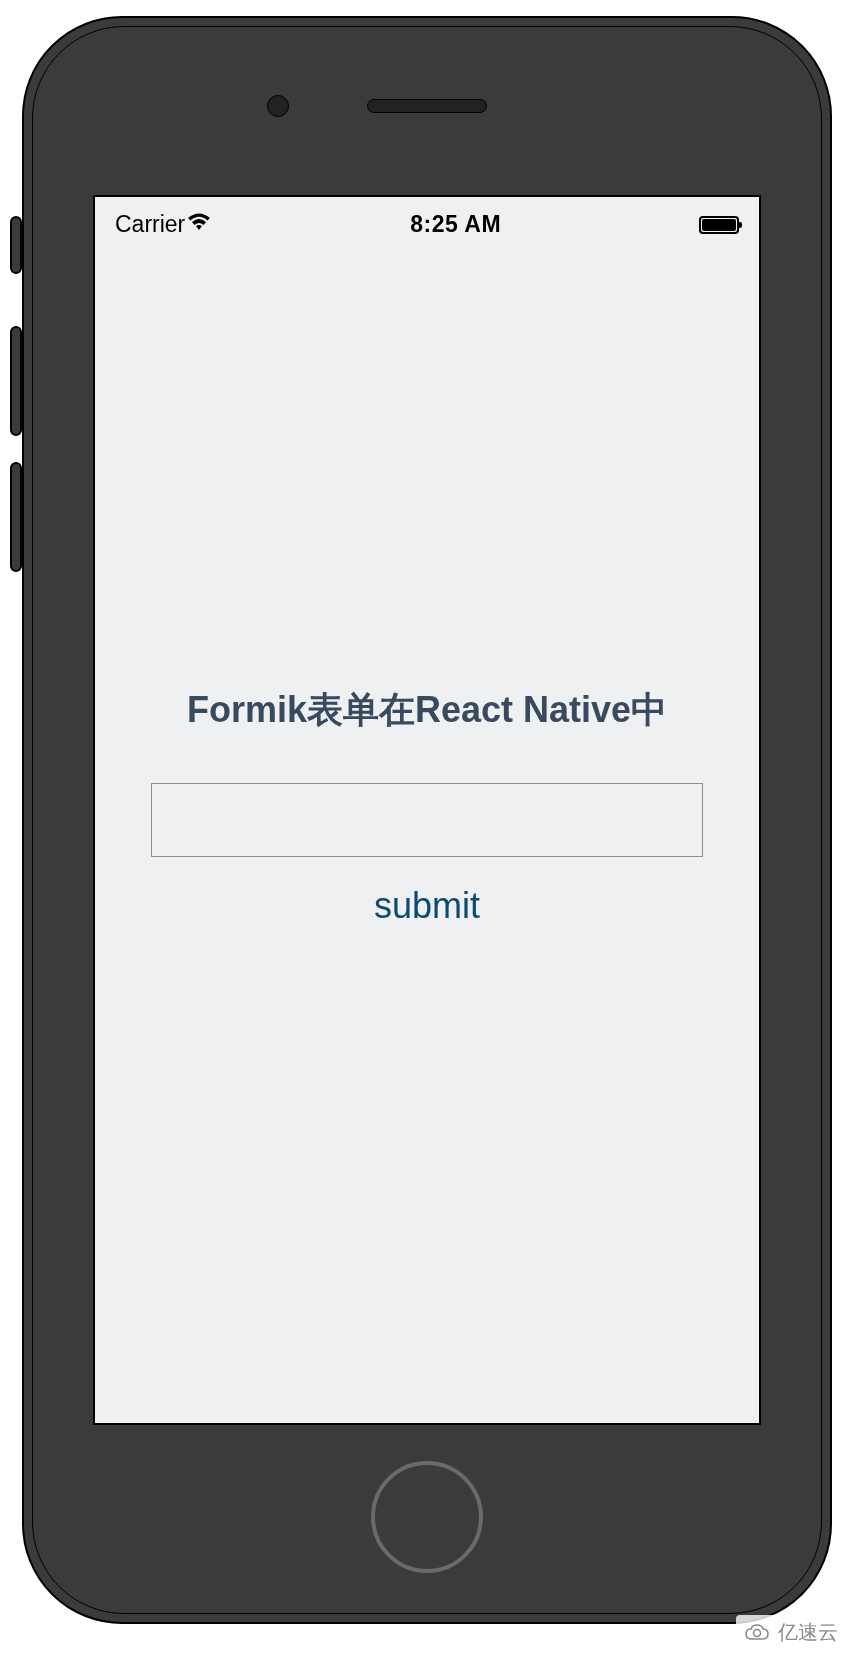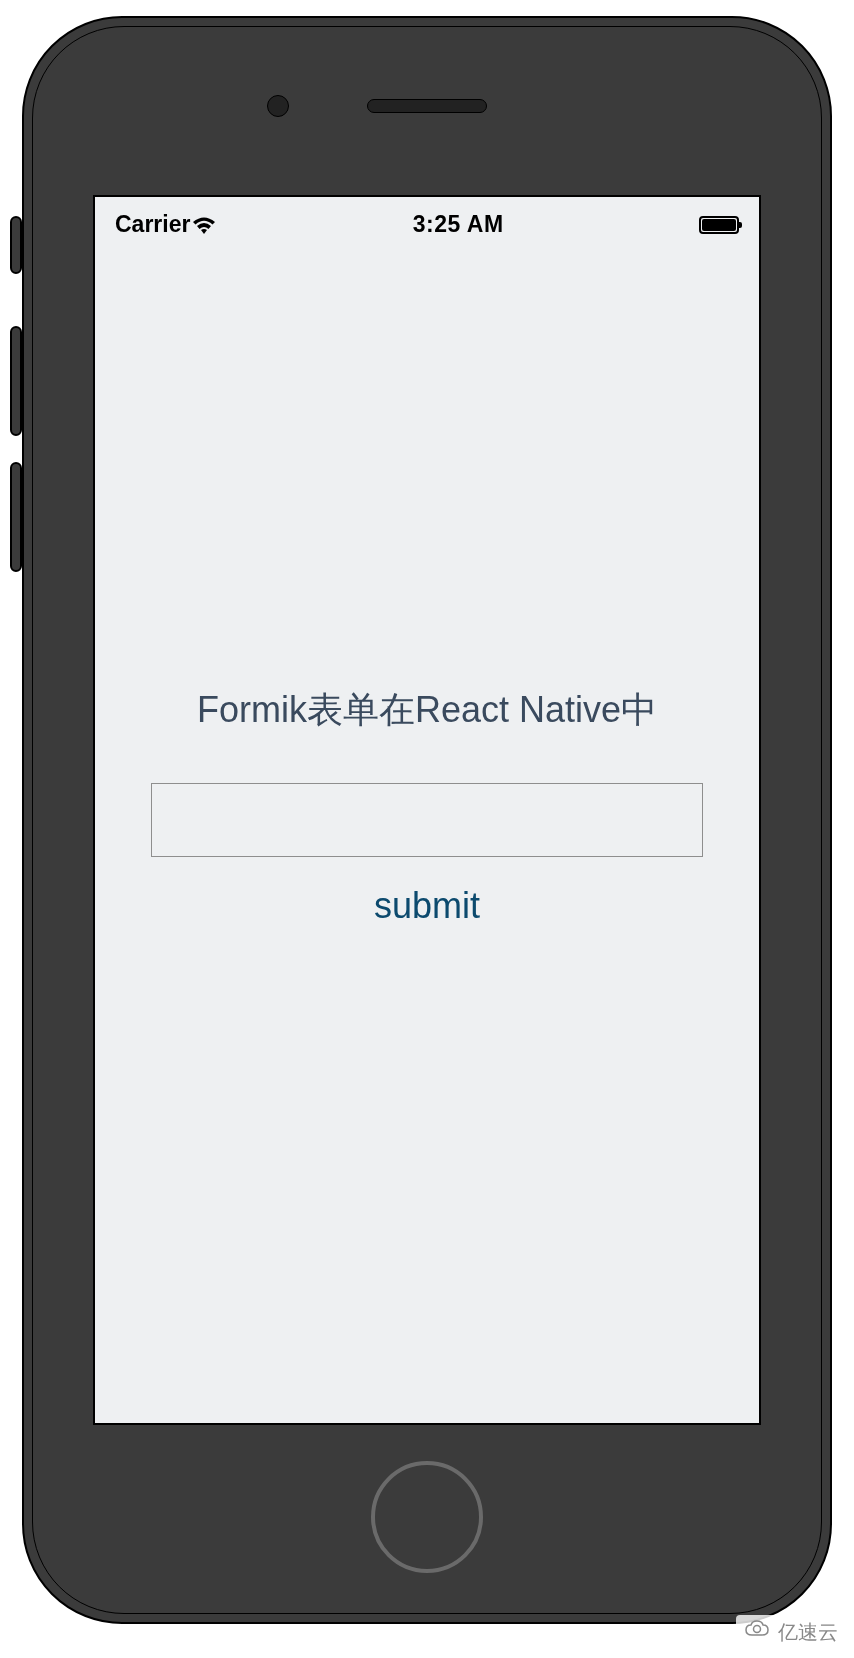"Carrier" .status-left { align-items: center -> flex-start; font-weight: 700 -> 400 }
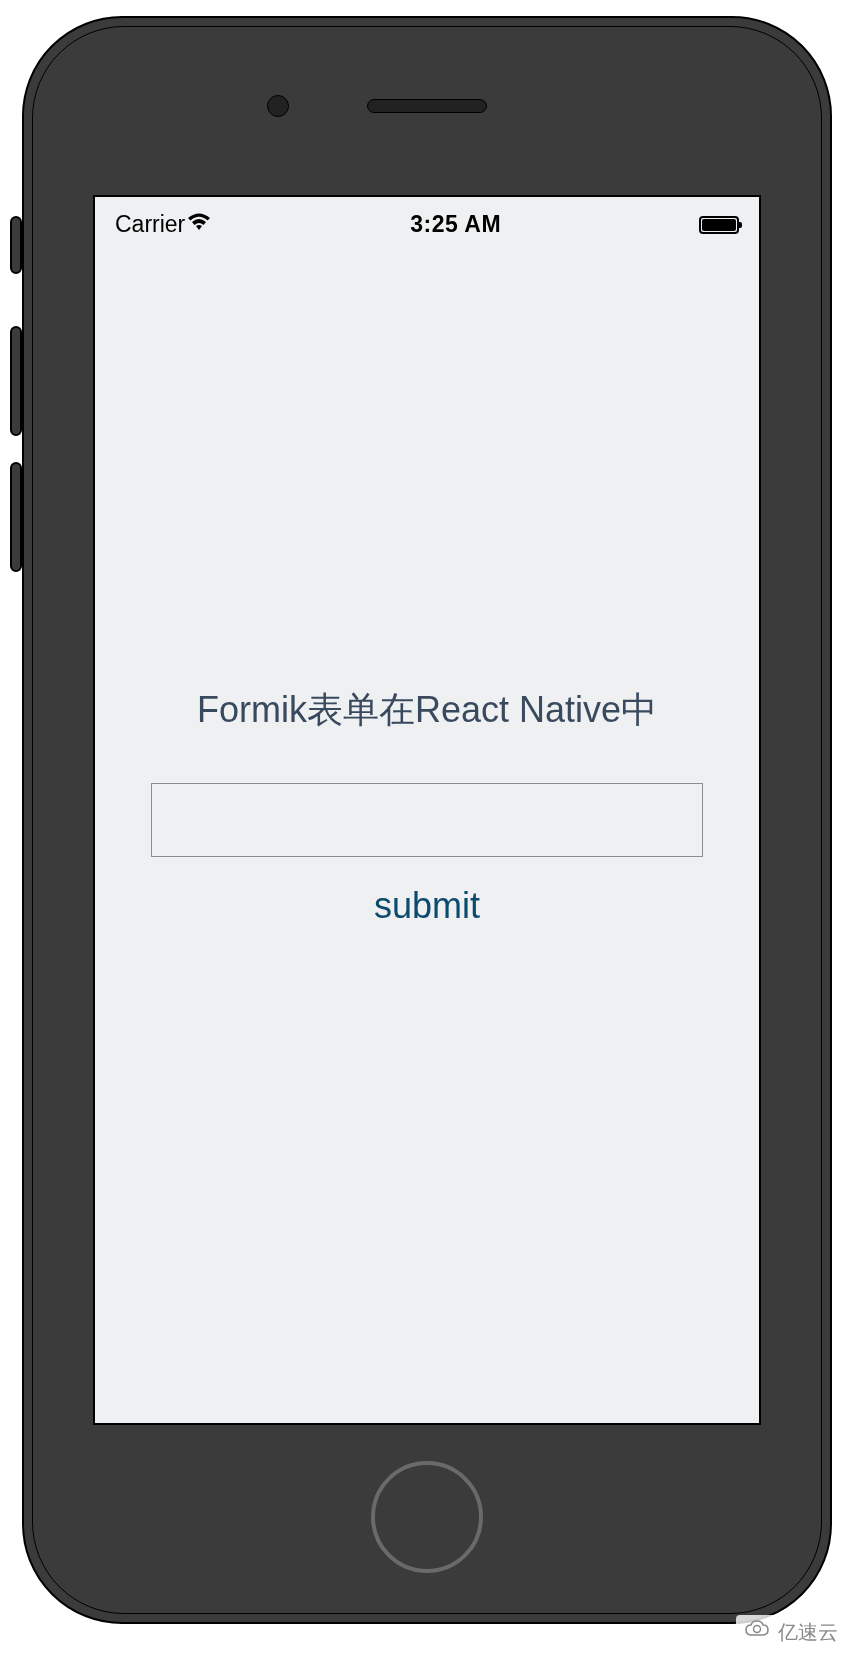"3:25 AM" div.status-center { text: 3:25 -> 8:25 }
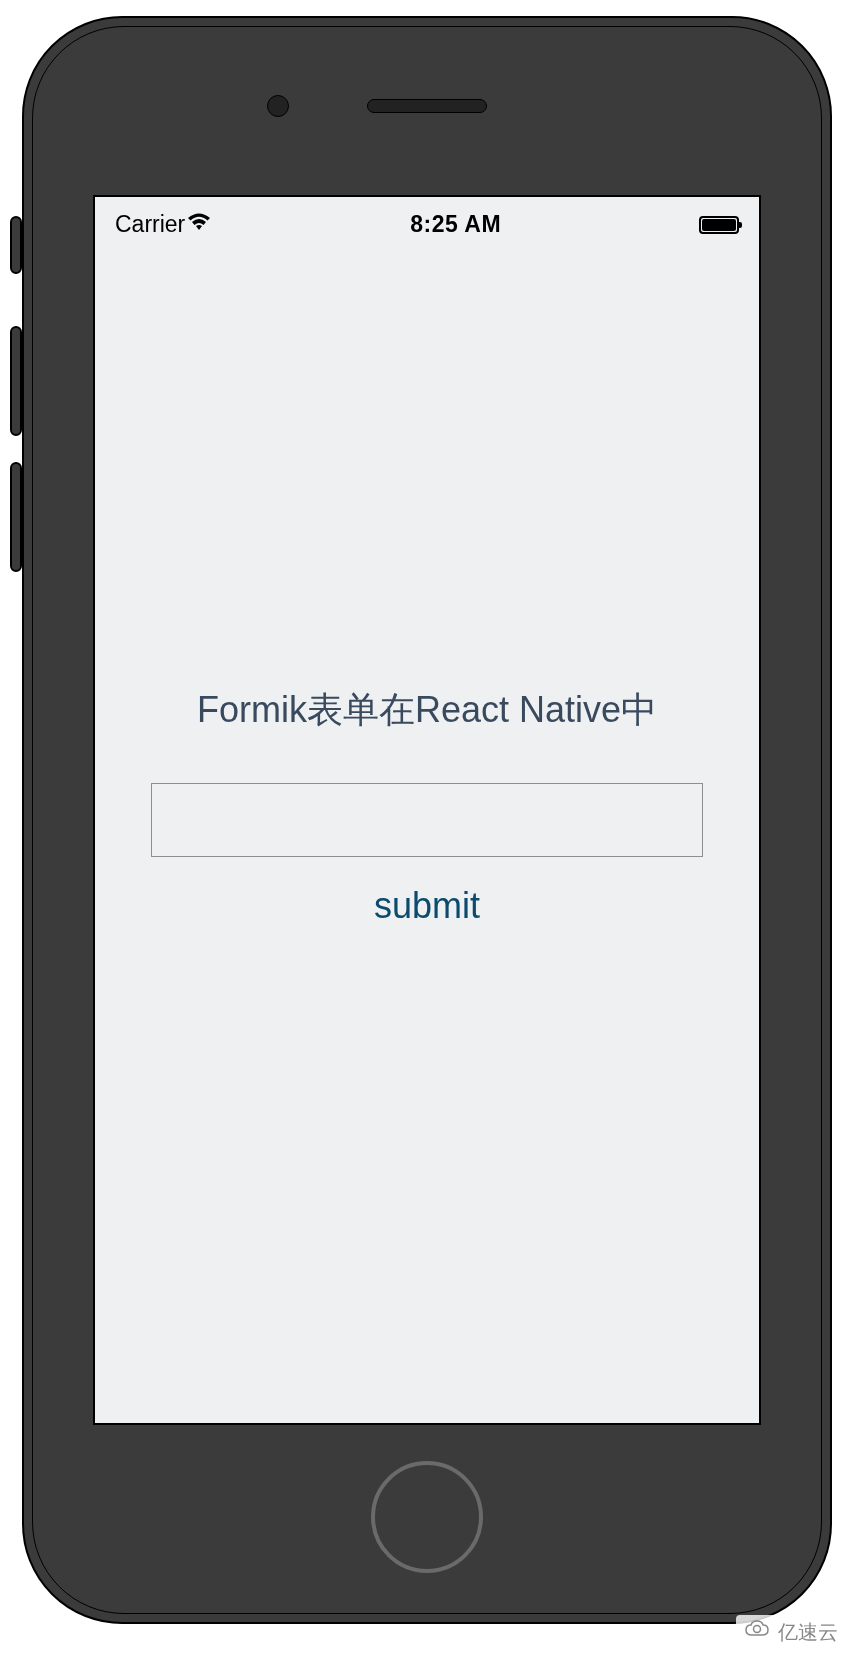"Formik表单在React Native中" .form-title { font-weight: 400 -> 700 }
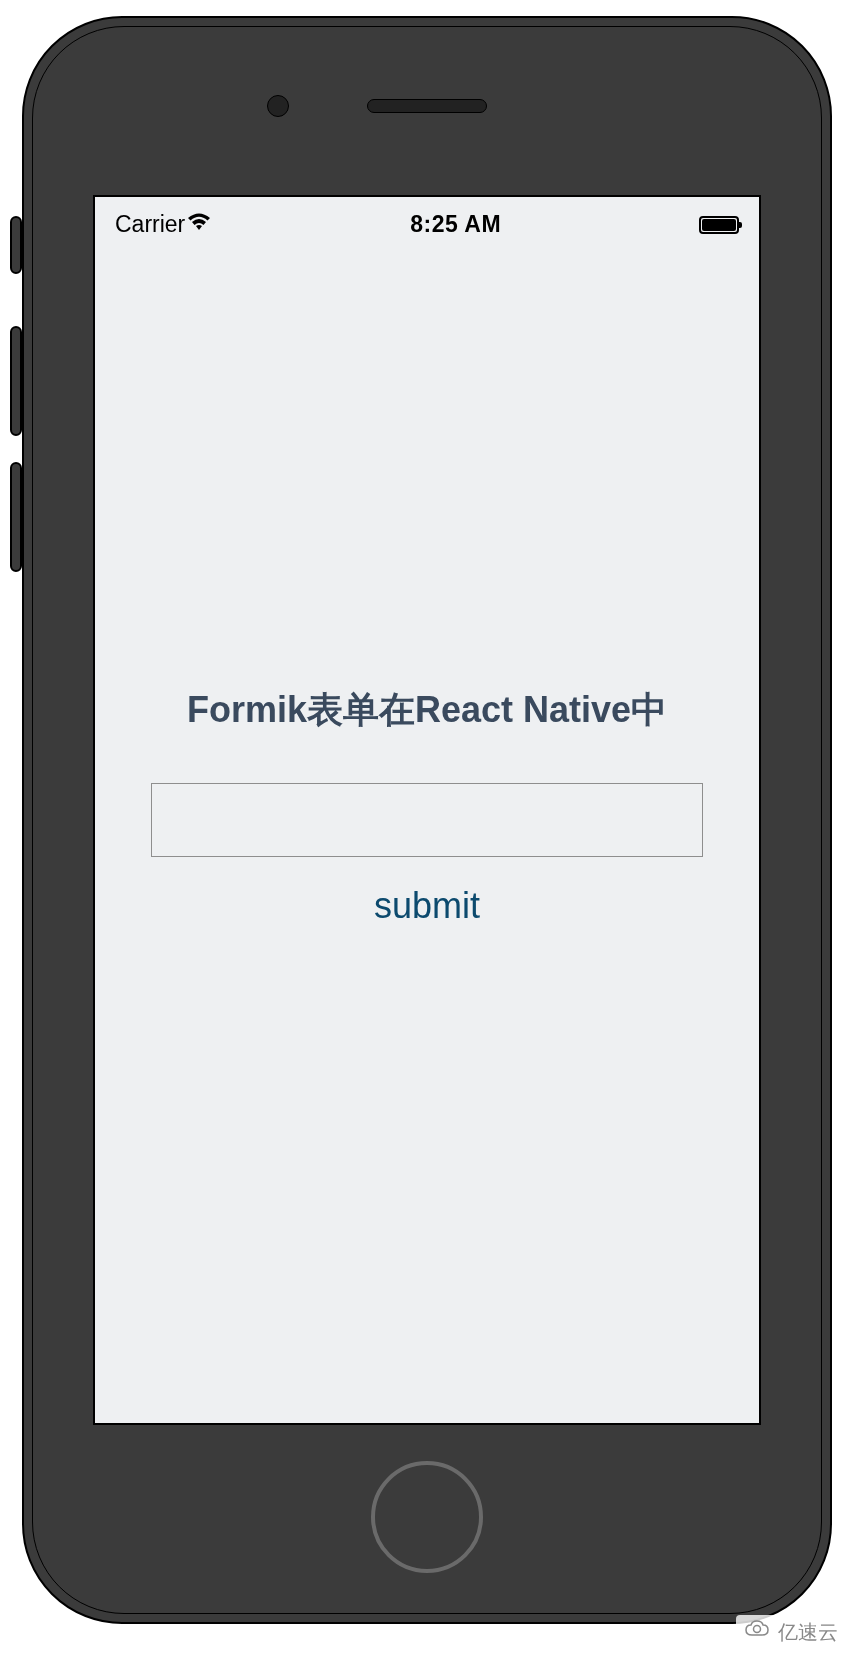"亿速云" .watermark { align-items: none -> center }
